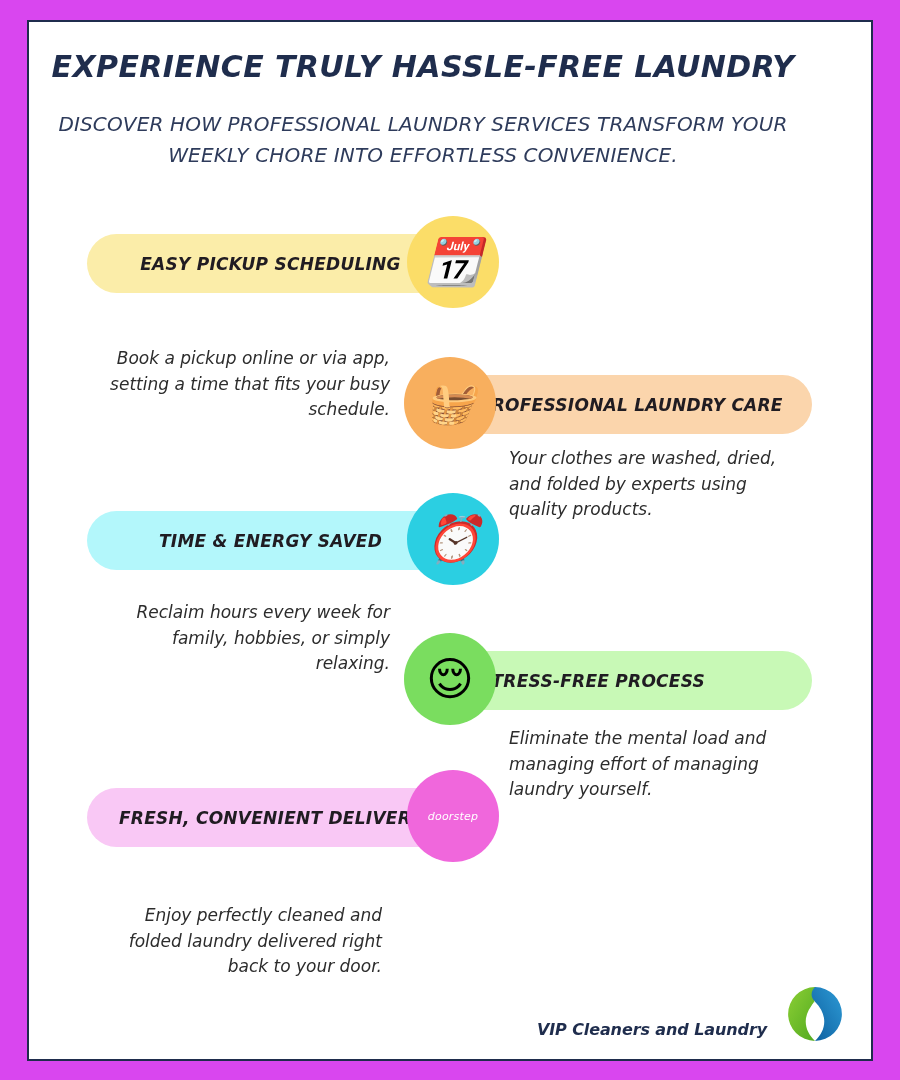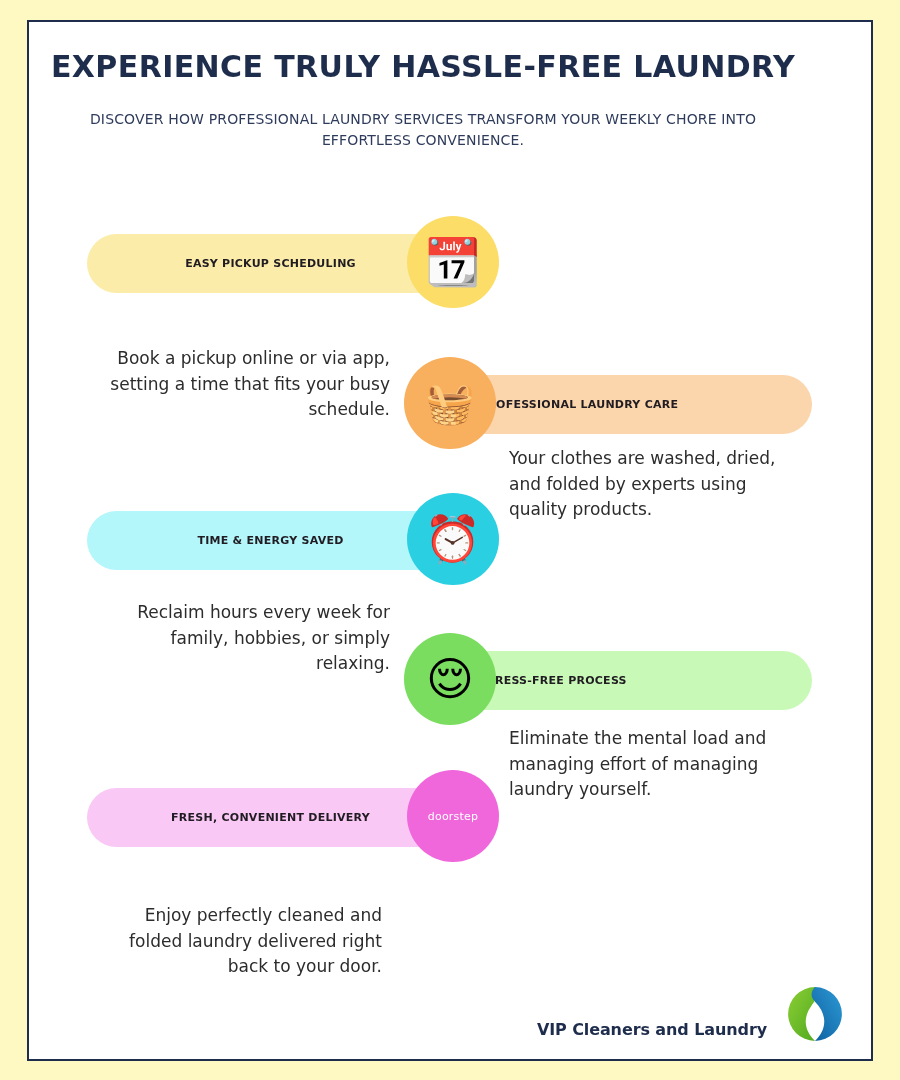"EXPERIENCE TRULY HASSLE-FREE LAUNDRY" #poster { background: #fef9c3 -> #d946ef; font-style: none -> italic }
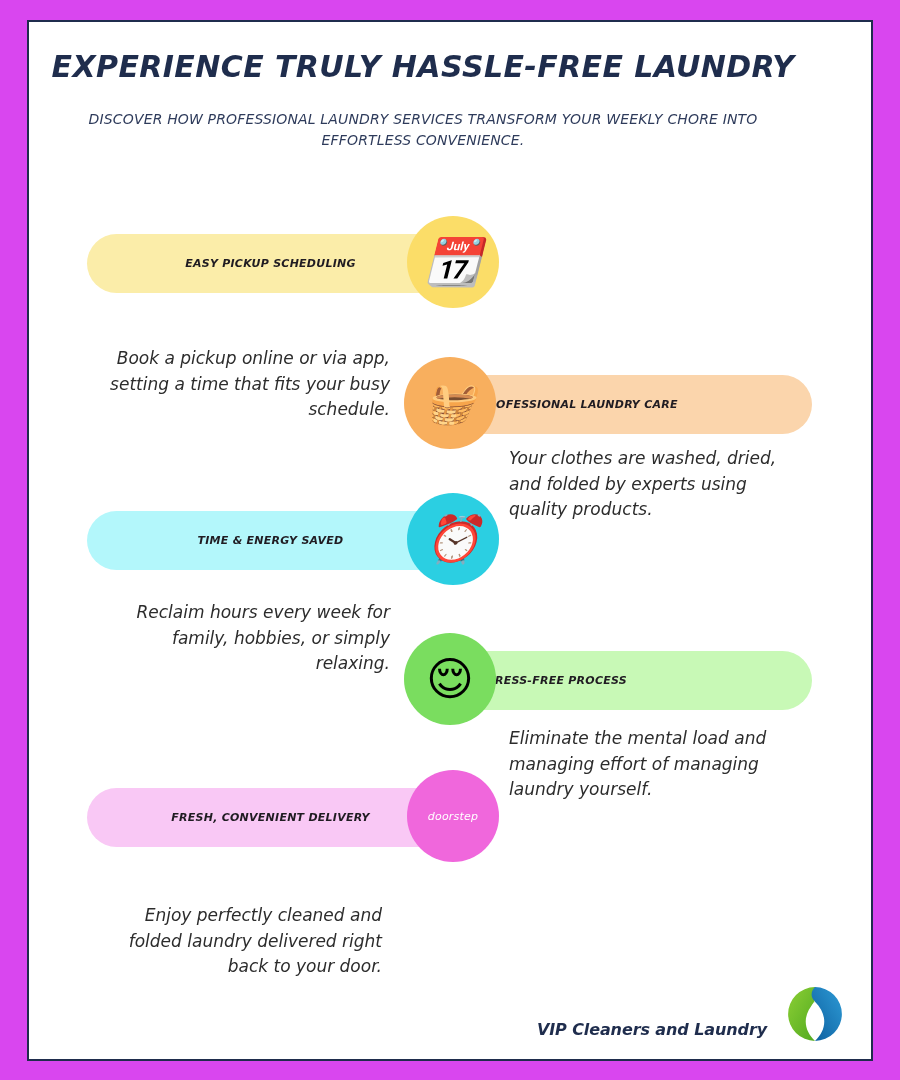"DISCOVER HOW PROFESSIONAL LAUNDRY" .subtitle { font-size: 14px -> 20px }
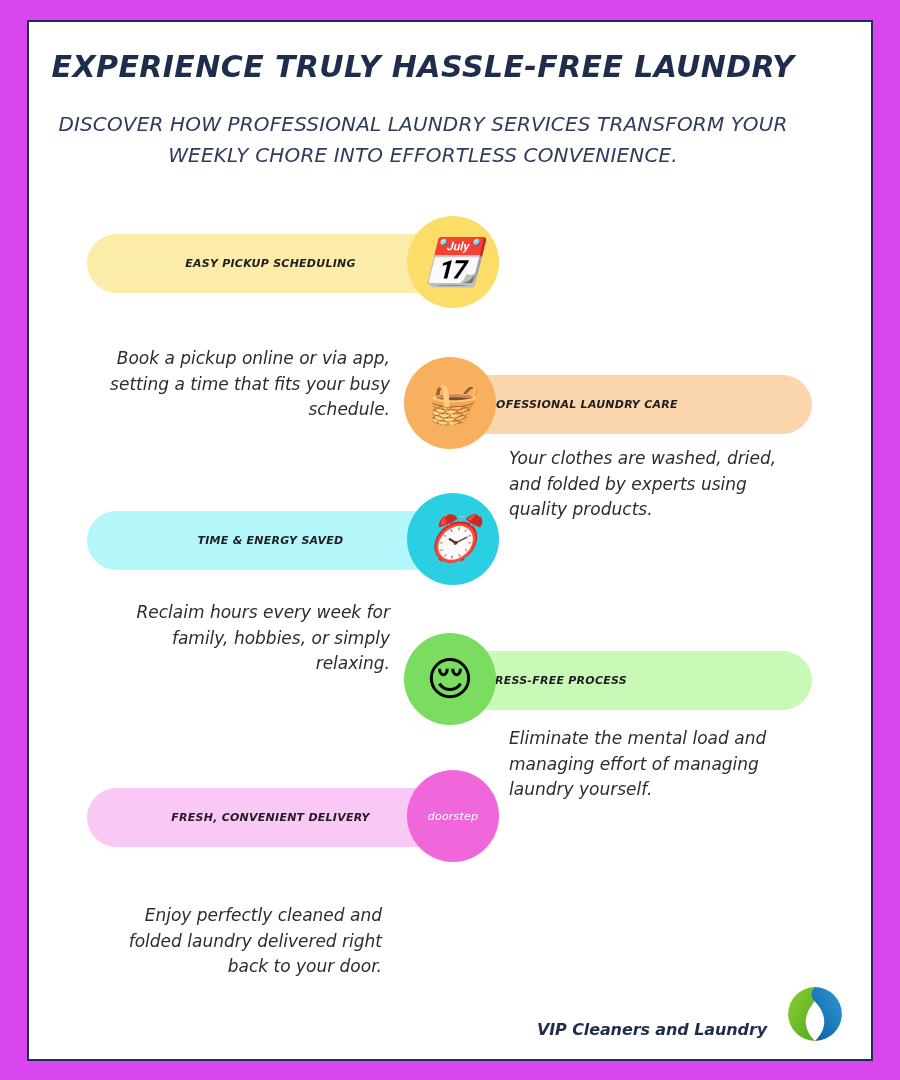"EASY PICKUP SCHEDULING" .pill-label { font-size: 11px -> 17px }
